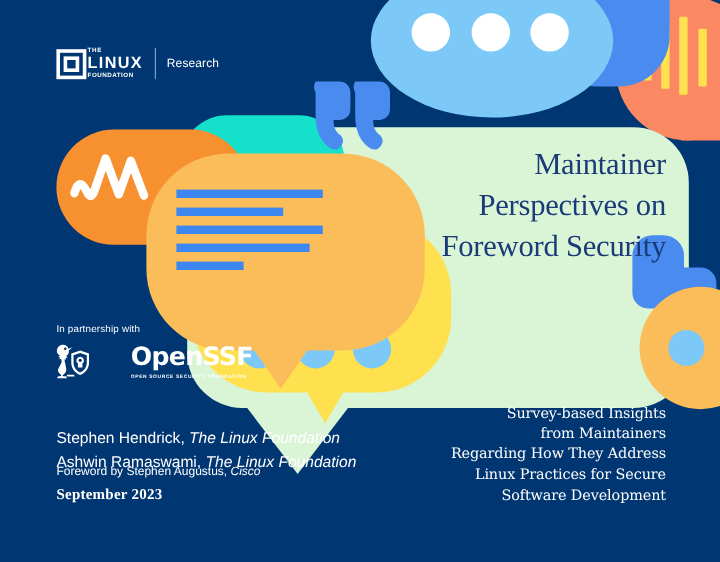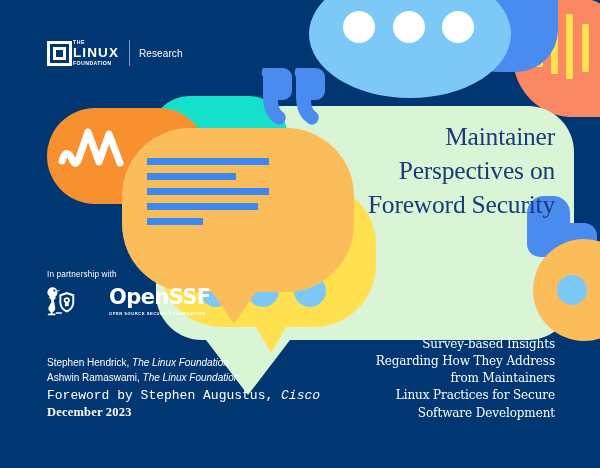"Stephen Hendrick, The Linux Foundation" .authors { font-size: 10px -> 13px }
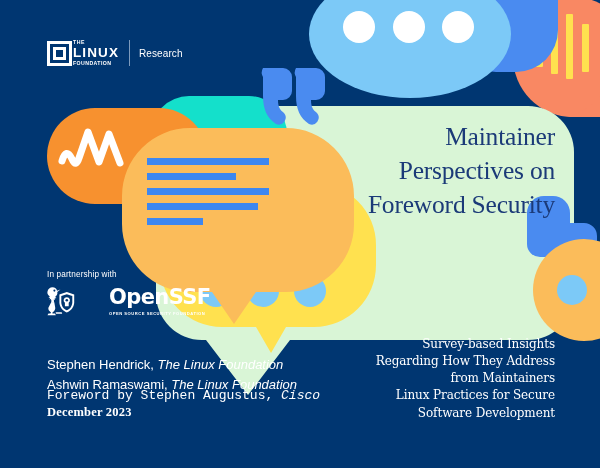"Regarding How They Address" span.sl { order: before "from Maintainers" -> after "from Maintainers" }
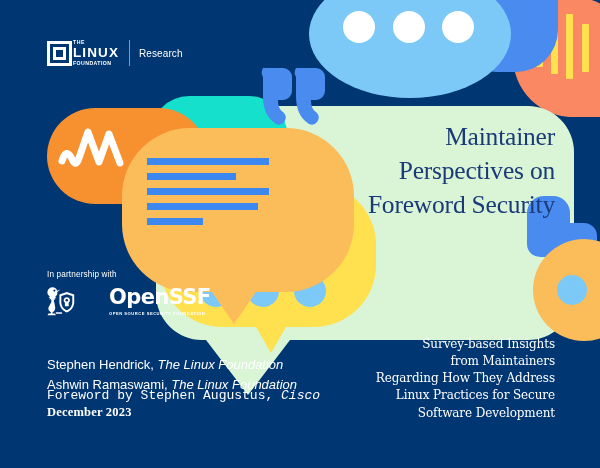"Foreword by Stephen Augustus, Cisco" .foreword { font-family: Liberation Mono, monospace -> none; font-size: 13px -> 10px }
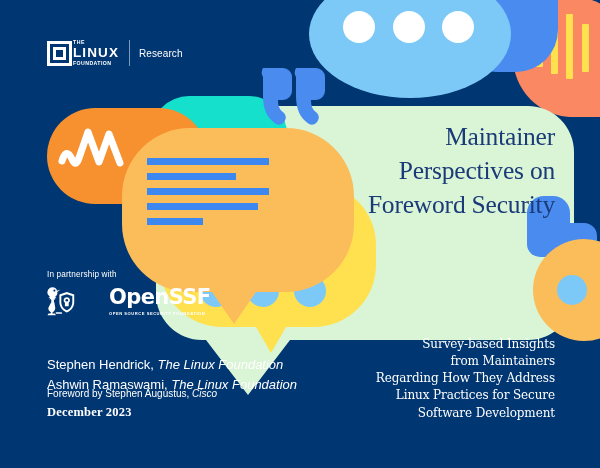"December 2023" div.pubdate { text: December -> September }
